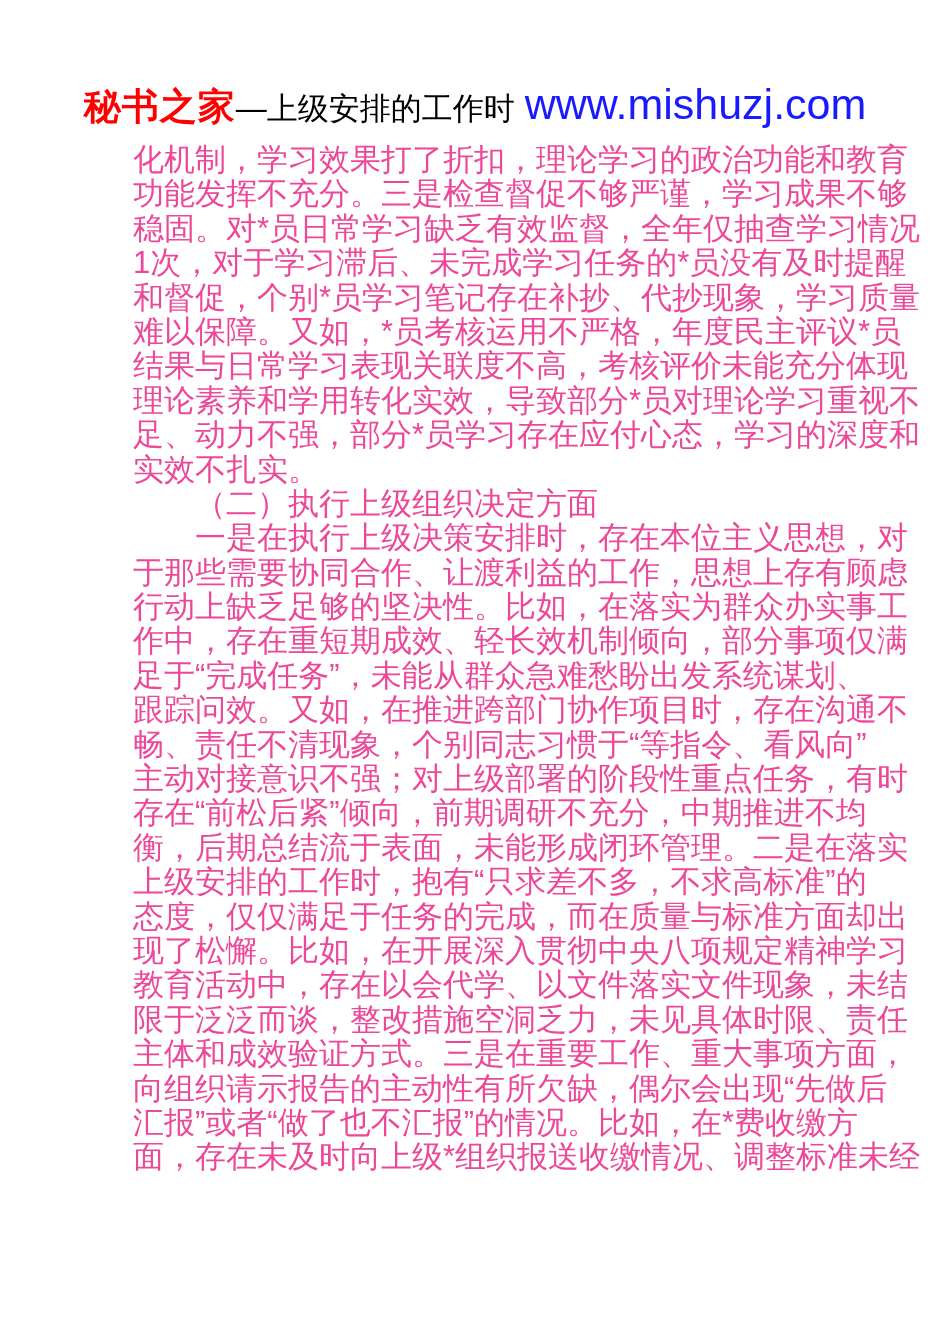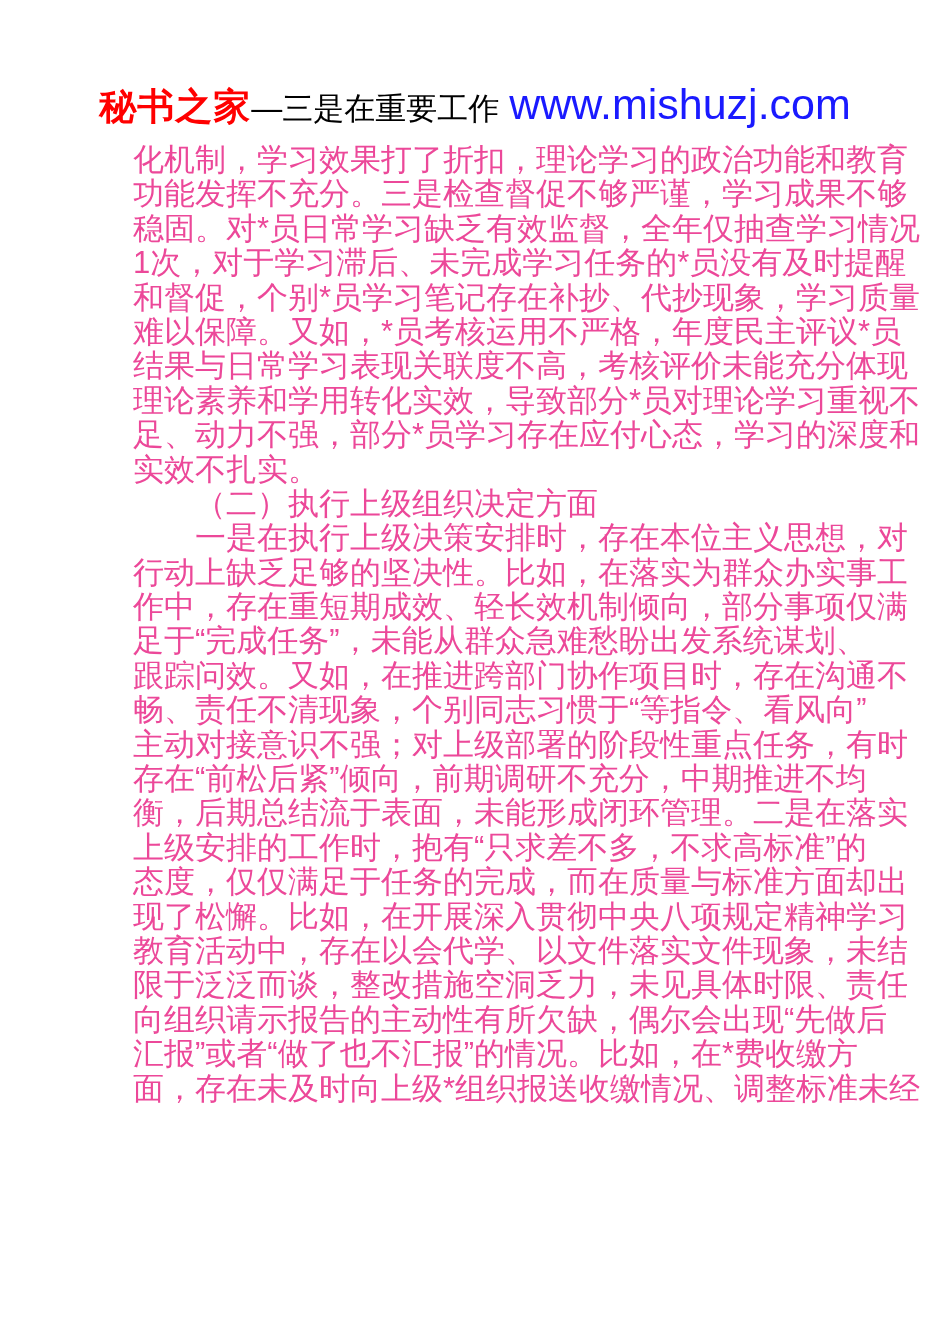"—三是在重要工作" span.tagline { text: 三是在重要工作 -> 上级安排的工作时 }
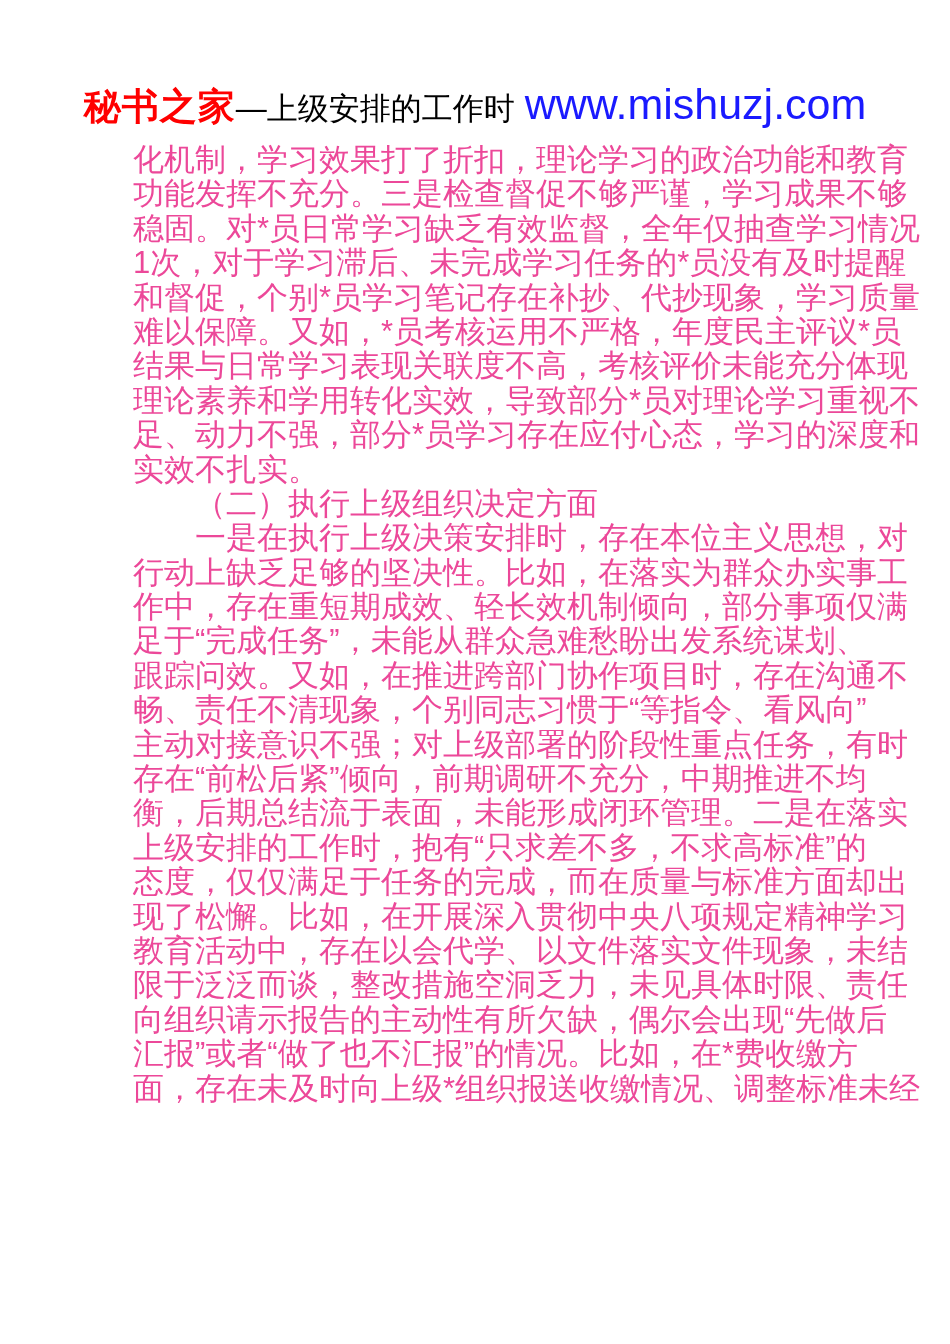"于那些需要协同合作、让渡利益的工作，思想上存有顾虑" div.line { html: none -> <div>于那些需要协同合作、让渡利益的工作，思想上存有顾虑</div> }
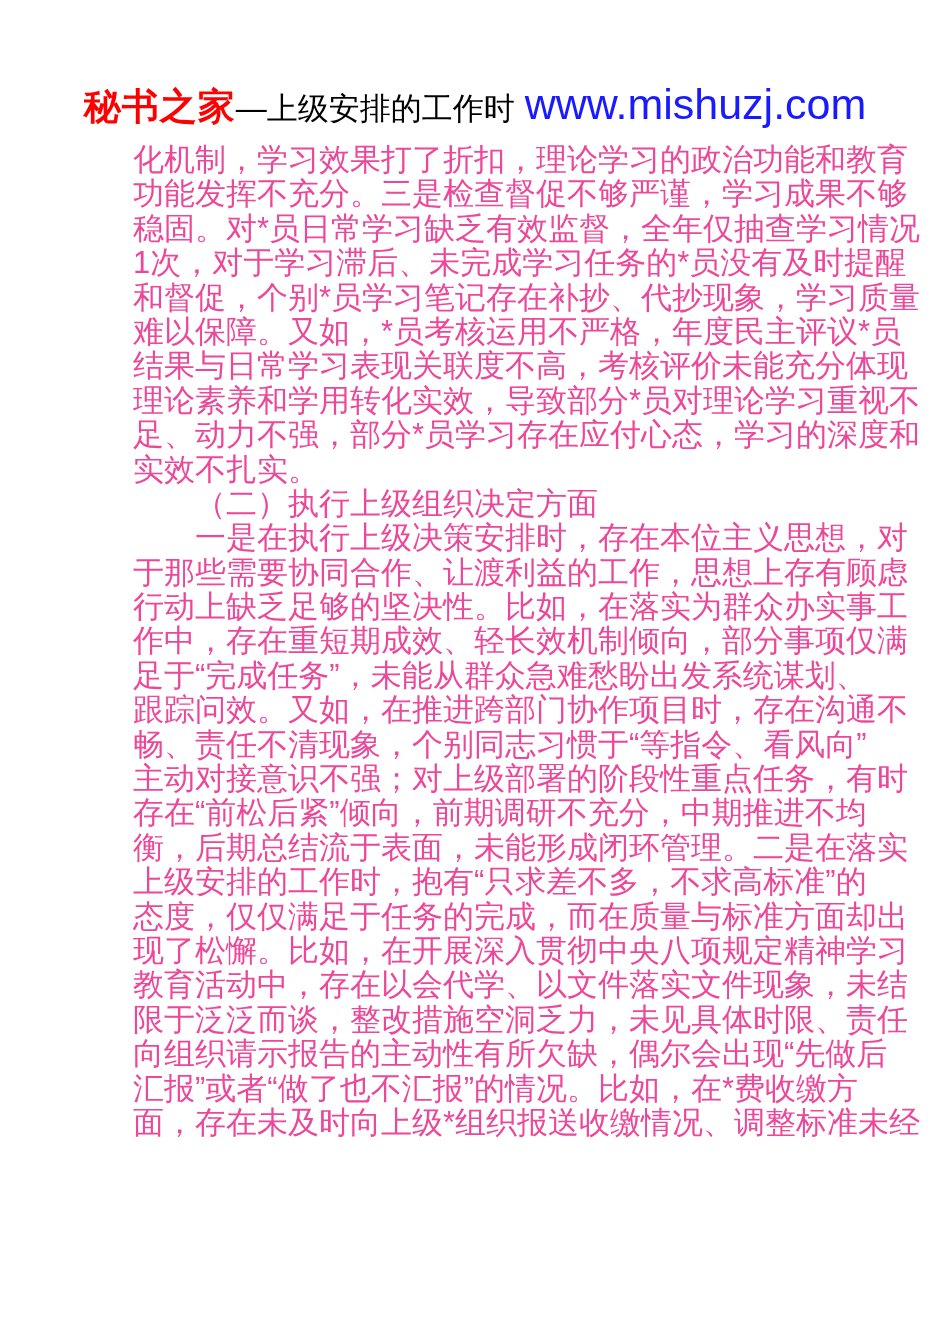"主体和成效验证方式。三是在重要工作、重大事项方面，" div.line { html: none -> <div>主体和成效验证方式。三是在重要工作、重大事项方面，</div> }
